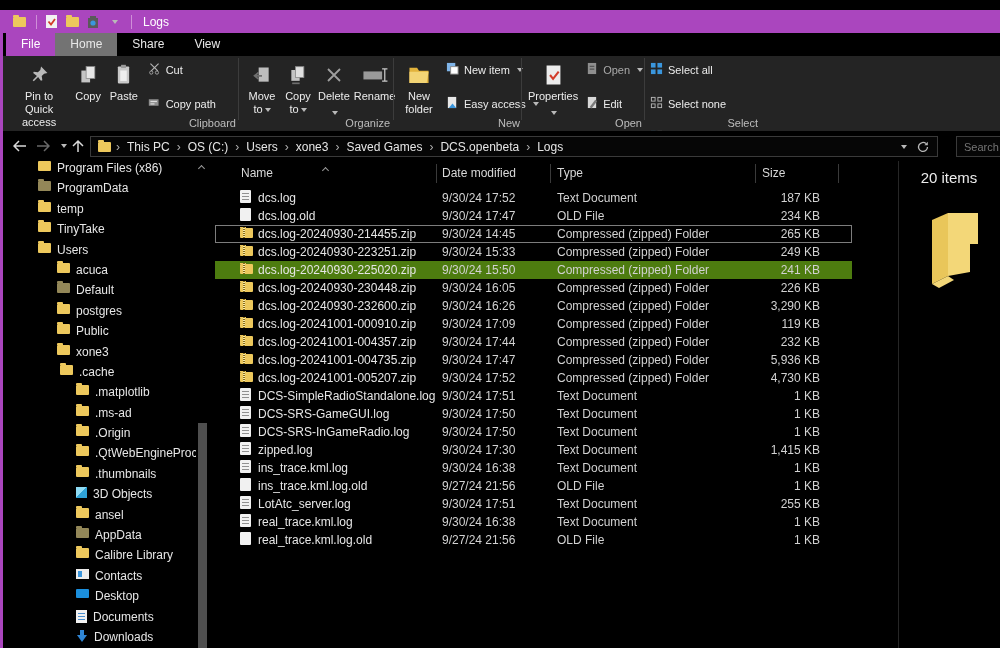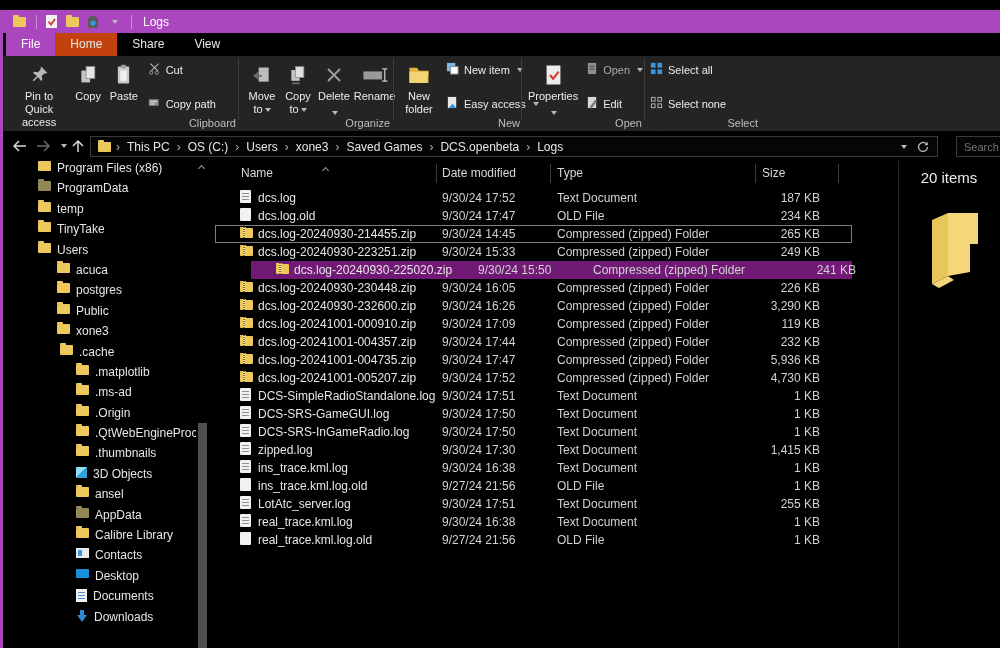"Home" .tab.active { background: #c2410c -> #737373 }
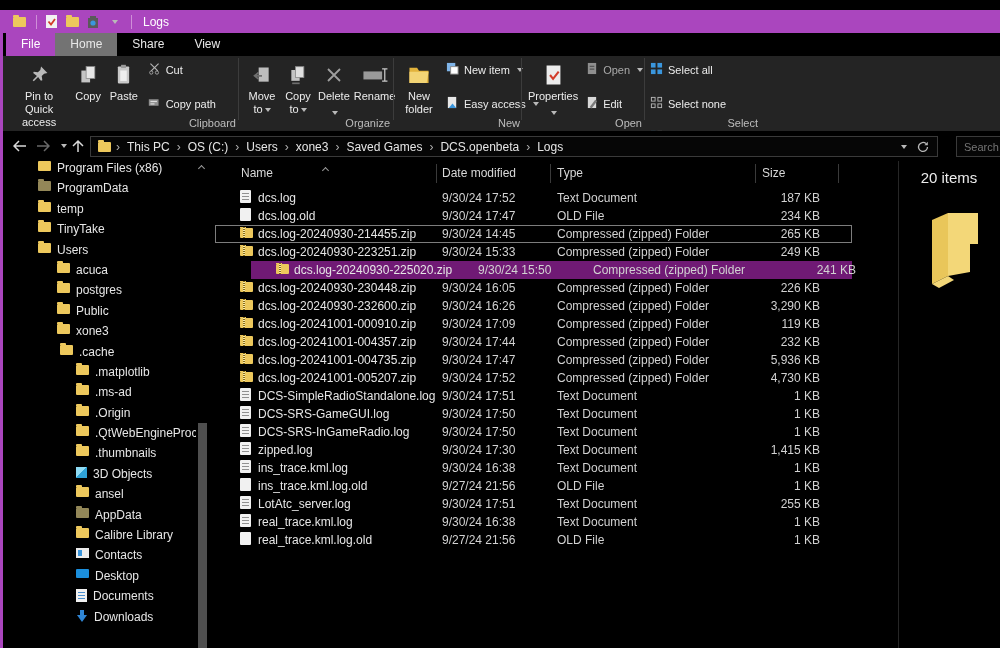"dcs.log-20240930-225020.zip" .file-row.selected { background: #701a75 -> #4d7c0f; margin-left: 36px -> none }
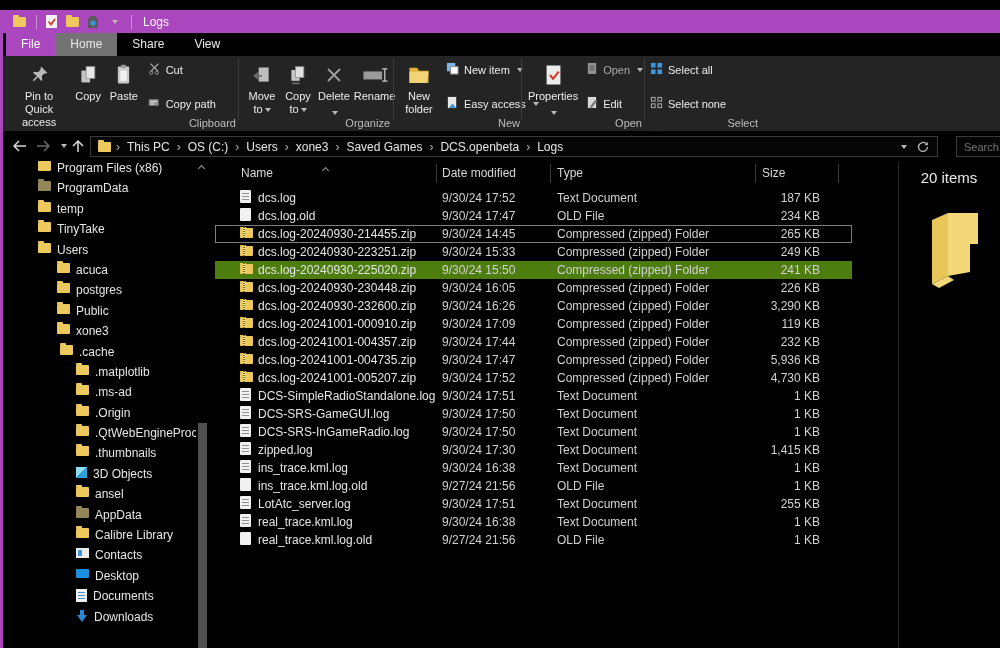"Default" div.tree-row { html: none -> <div> <span></span> <span>Default</span> </div> }
